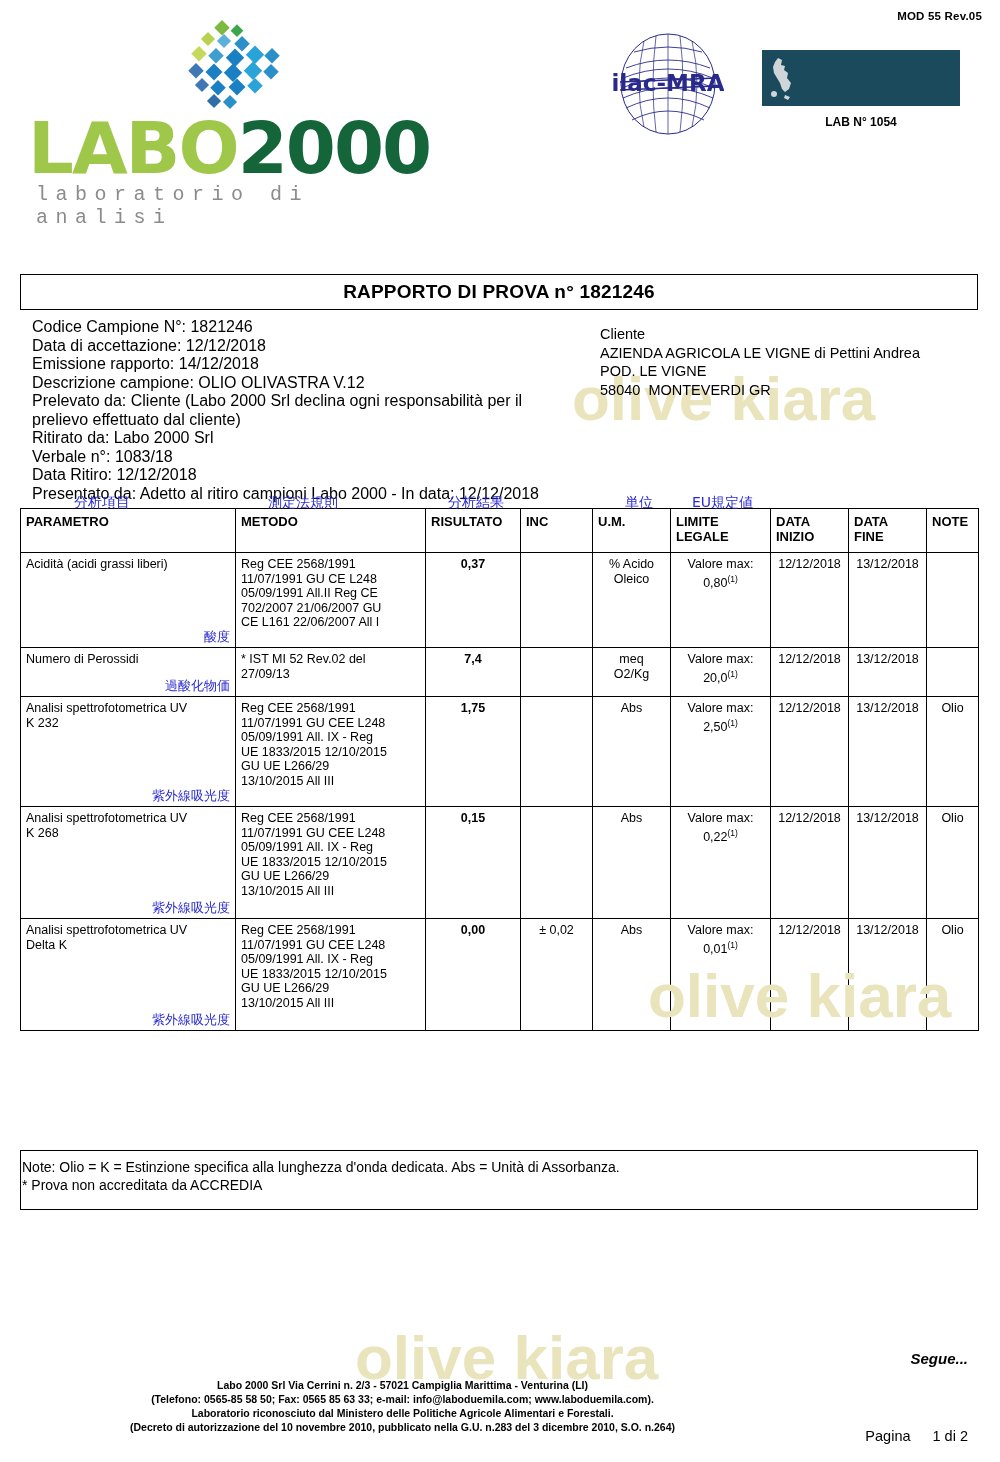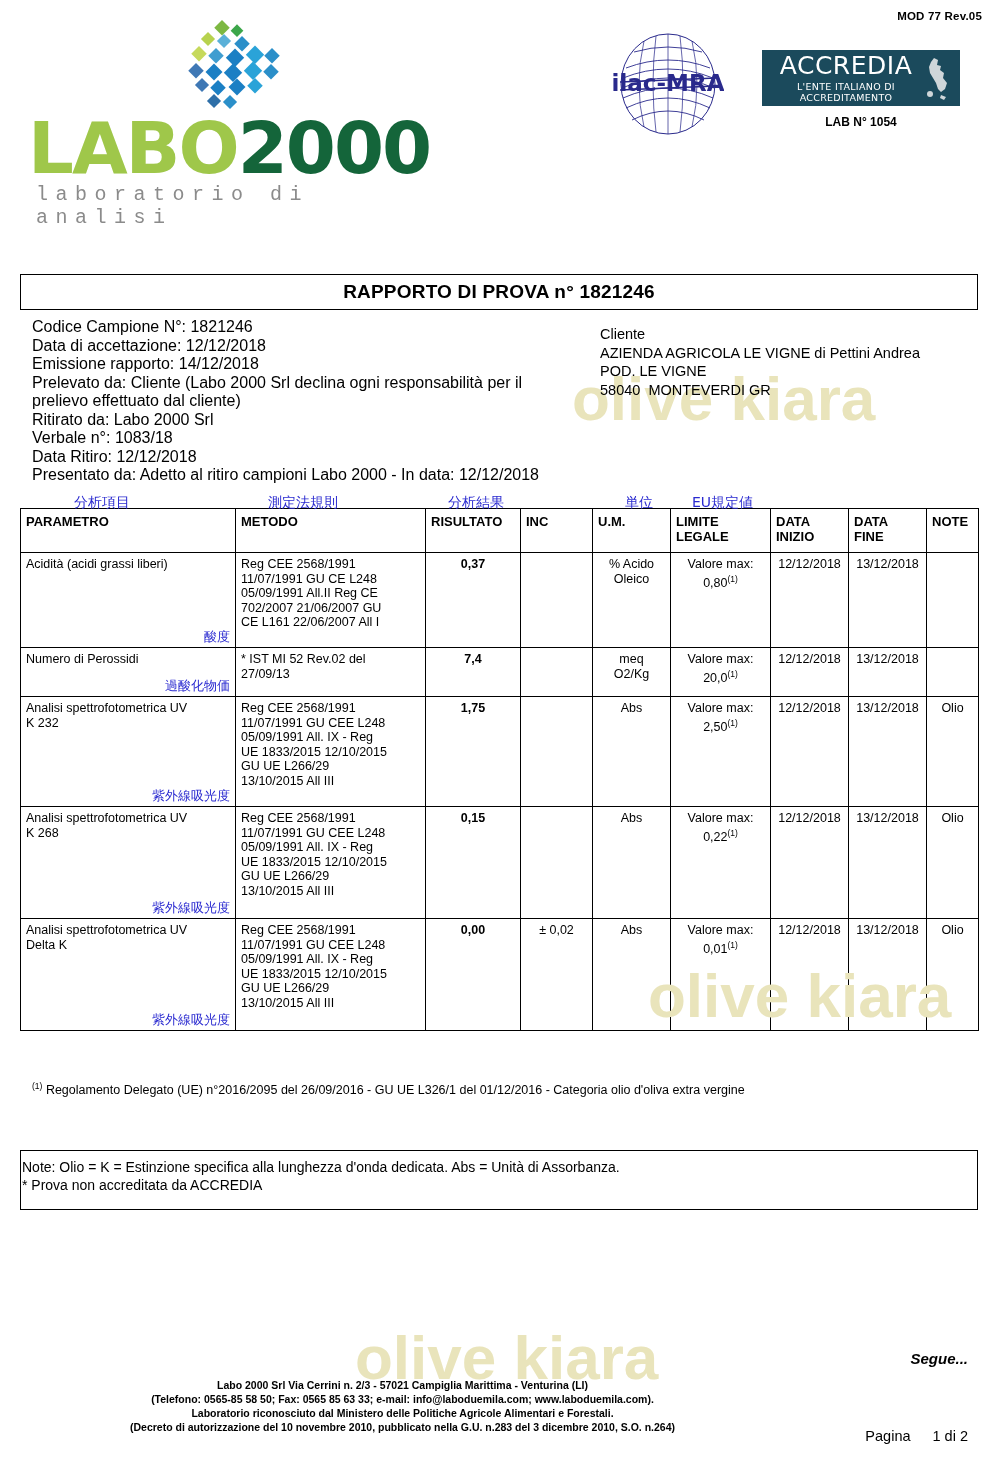"MOD 77 Rev.05" div.modrev { text: 77 -> 55 }
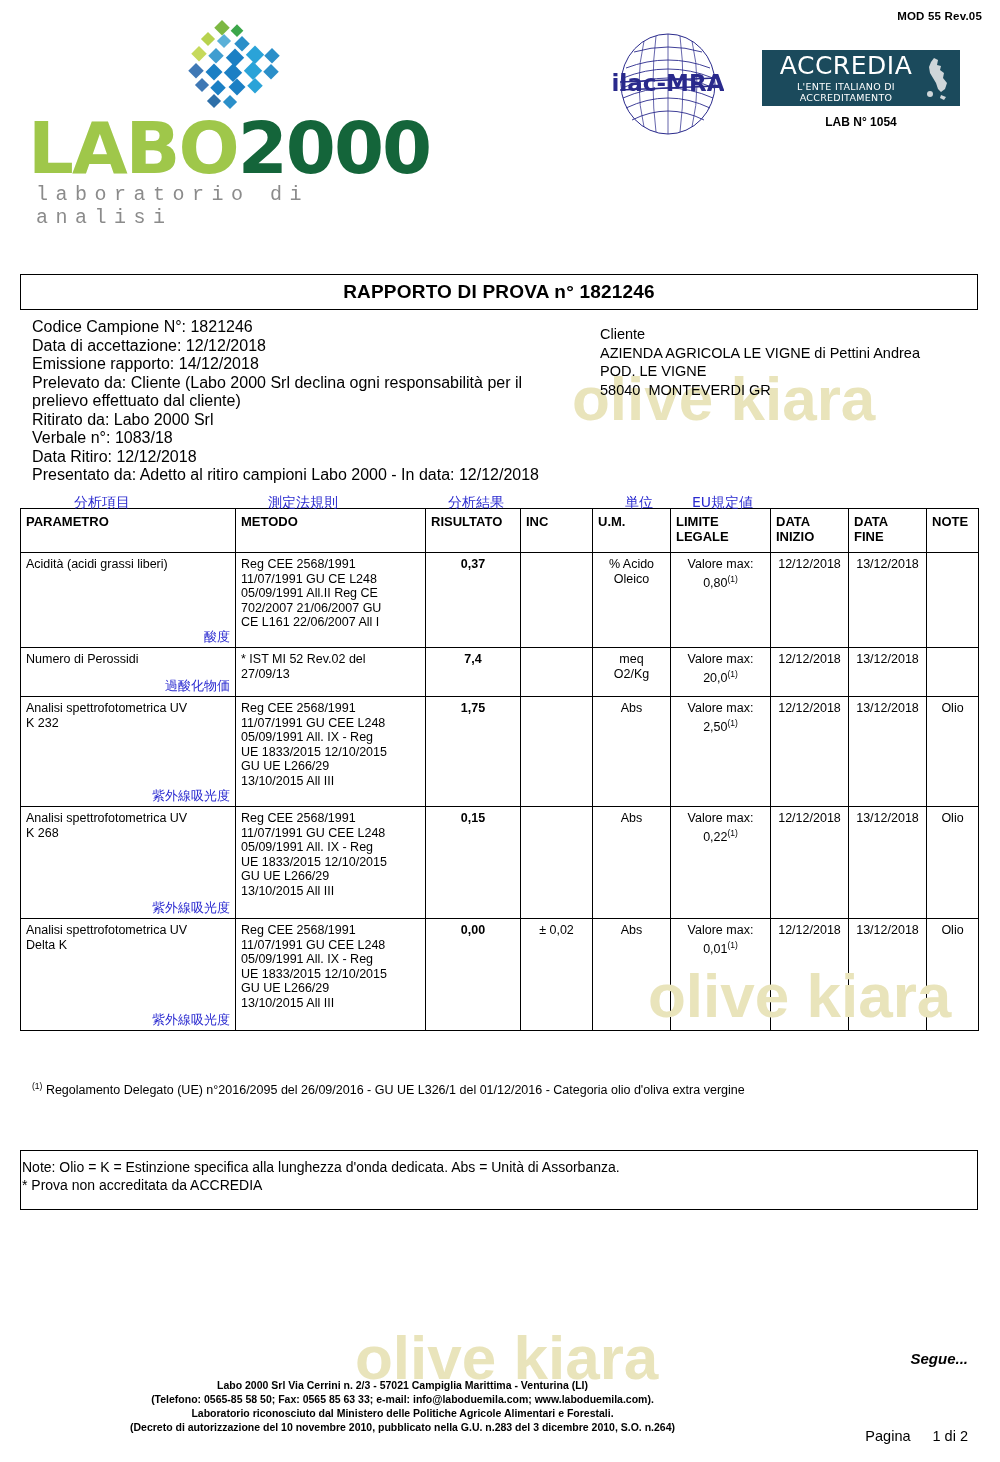"ACCREDIA" div.accredia-text { html: <div> <div>ACCREDIA</div> <div>L'ENTE ITALIANO DI ACCREDITAMENTO</div> </div> -> none }
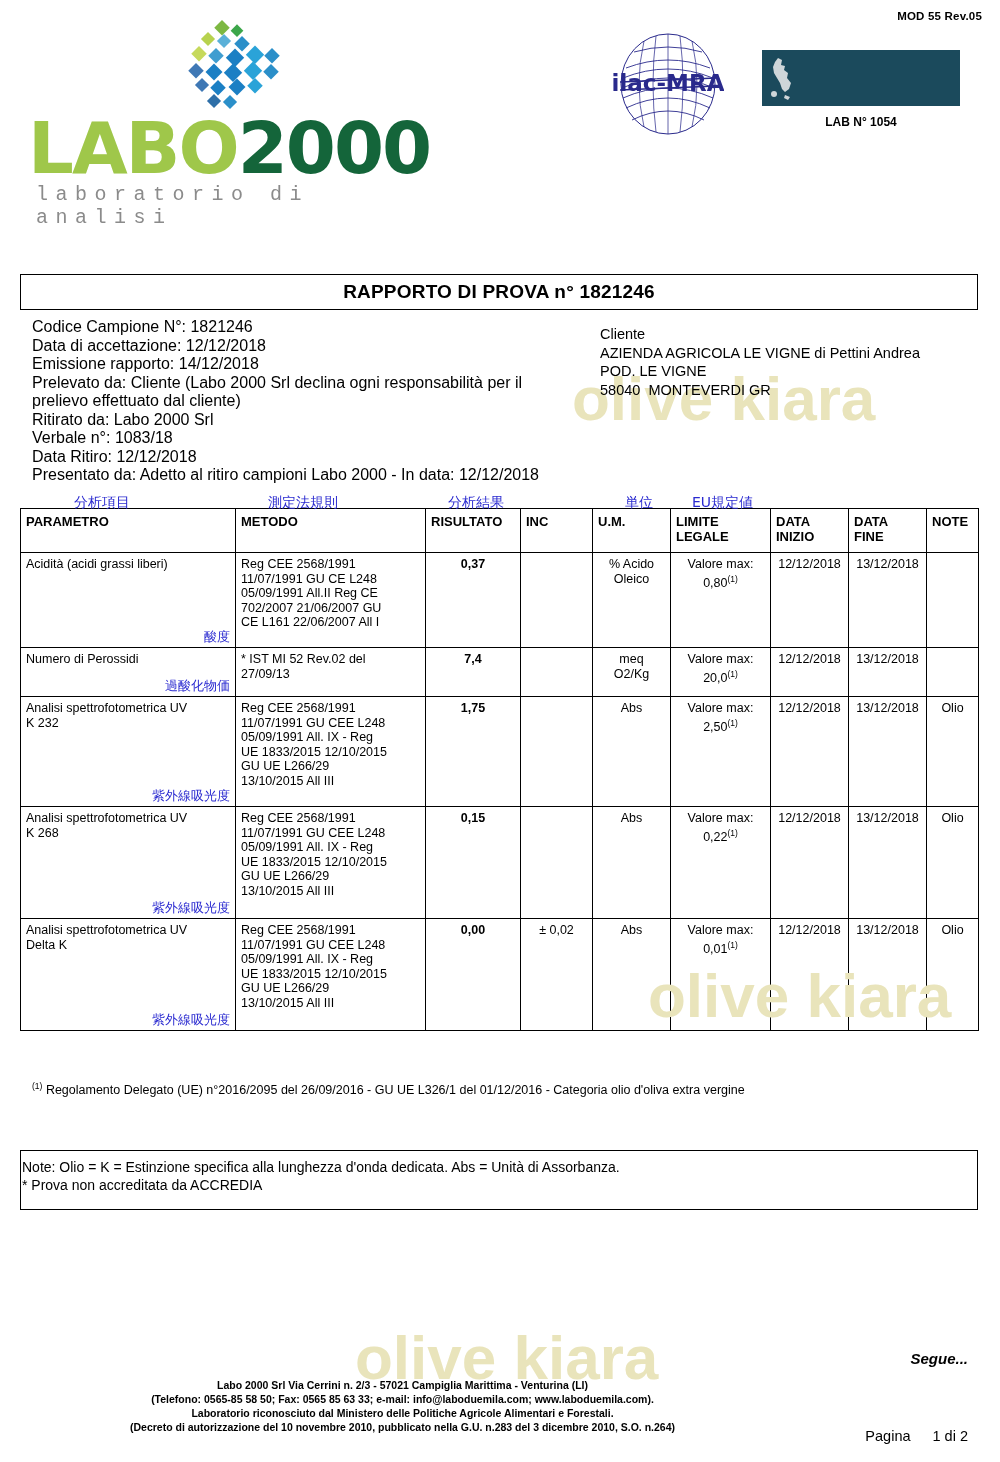"Descrizione campione: OLIO OLIVASTRA" div.meta-line { html: none -> <div>Descrizione campione: OLIO OLIVASTRA V.12</div> }
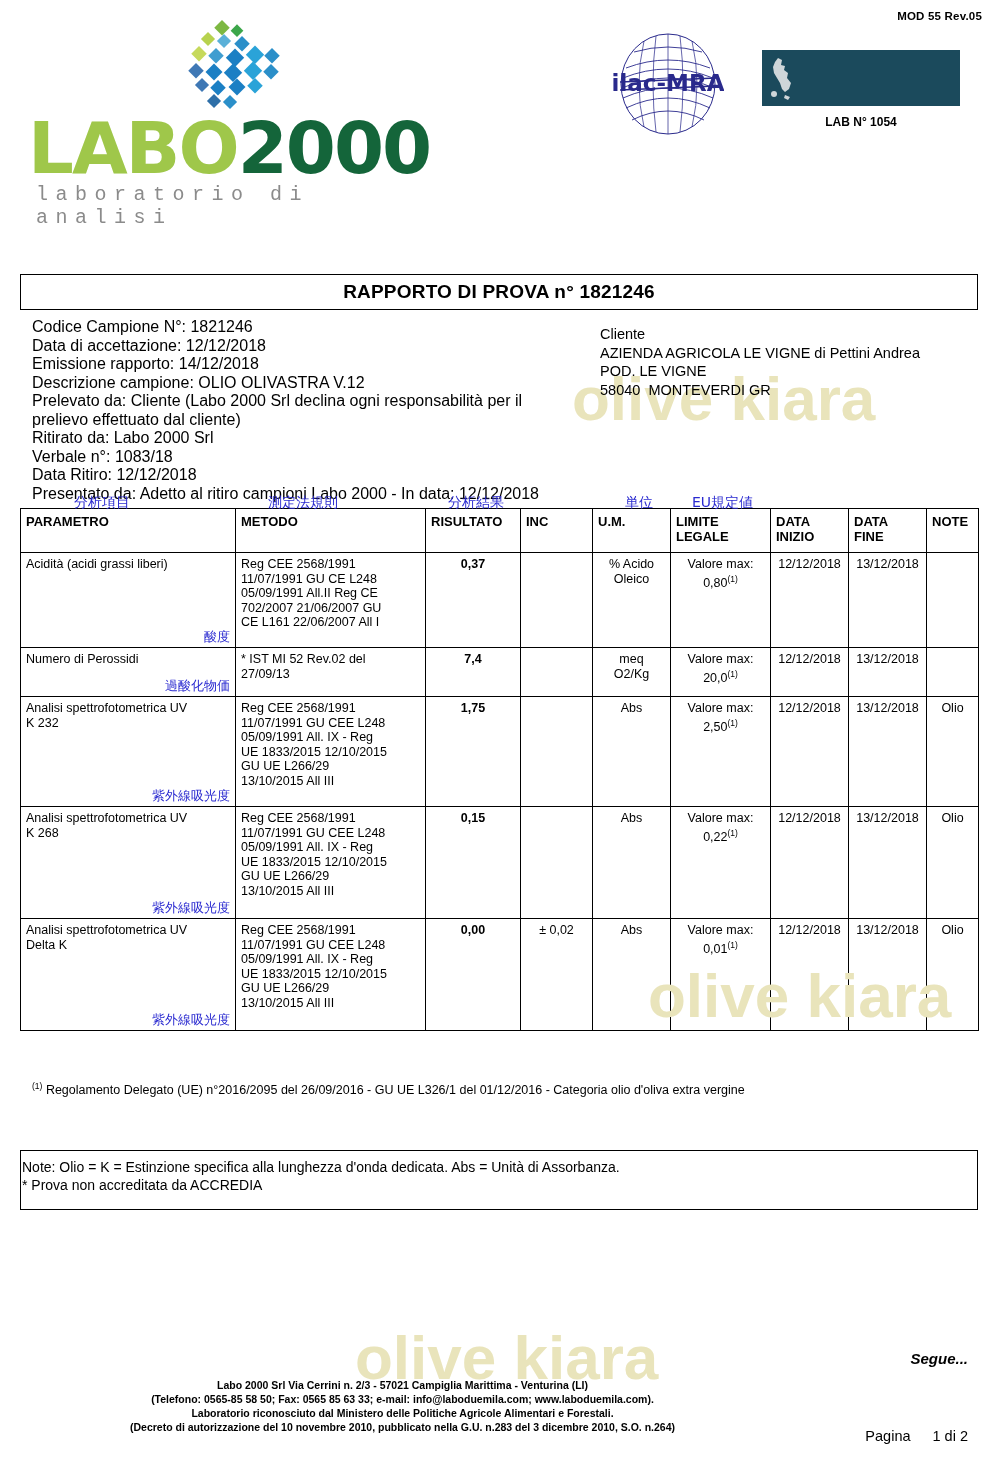"(1) Regolamento Delegato (UE)" div.fnote { html: <div> <sup>(1)</sup> <span>Regolamento Delegato (UE) n°2016/2095 del 26/09/2016 - GU UE L326/1 del 01/12/2016 - Categoria olio d'oliva extra vergine</span> </div> -> none }
